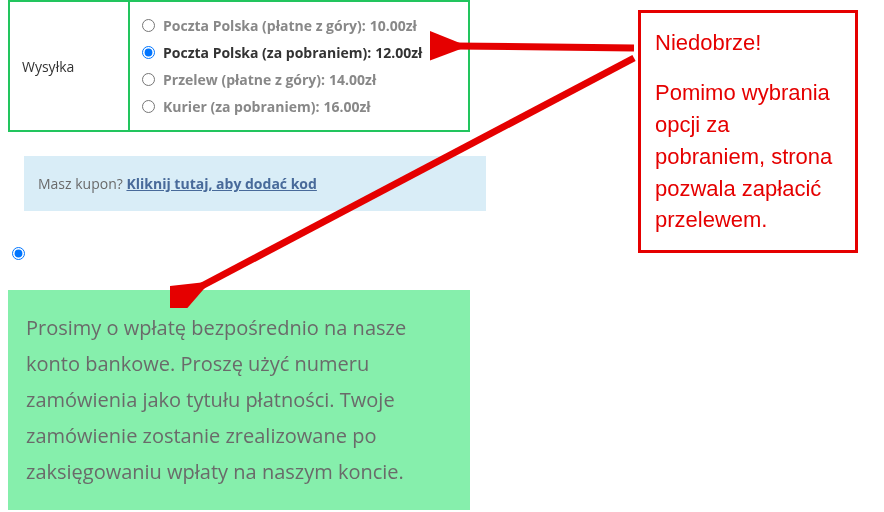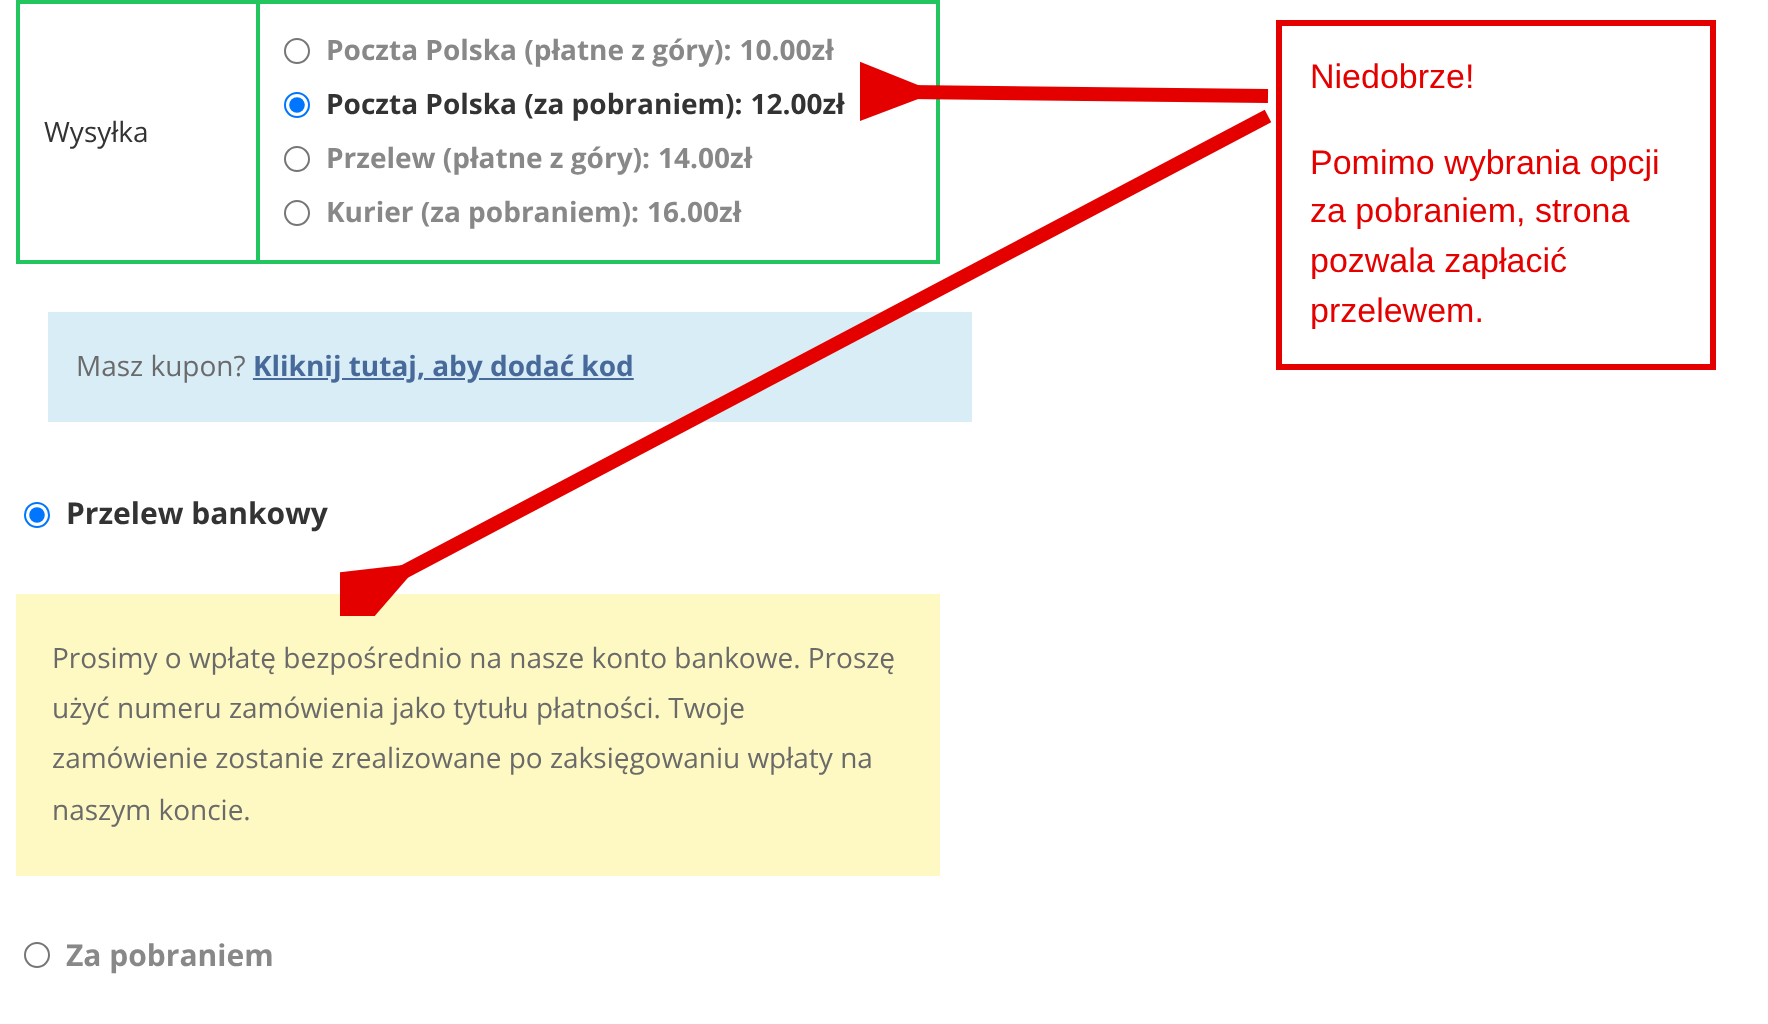"Niedobrze!" .annotation { font-size: 17px -> 22px }
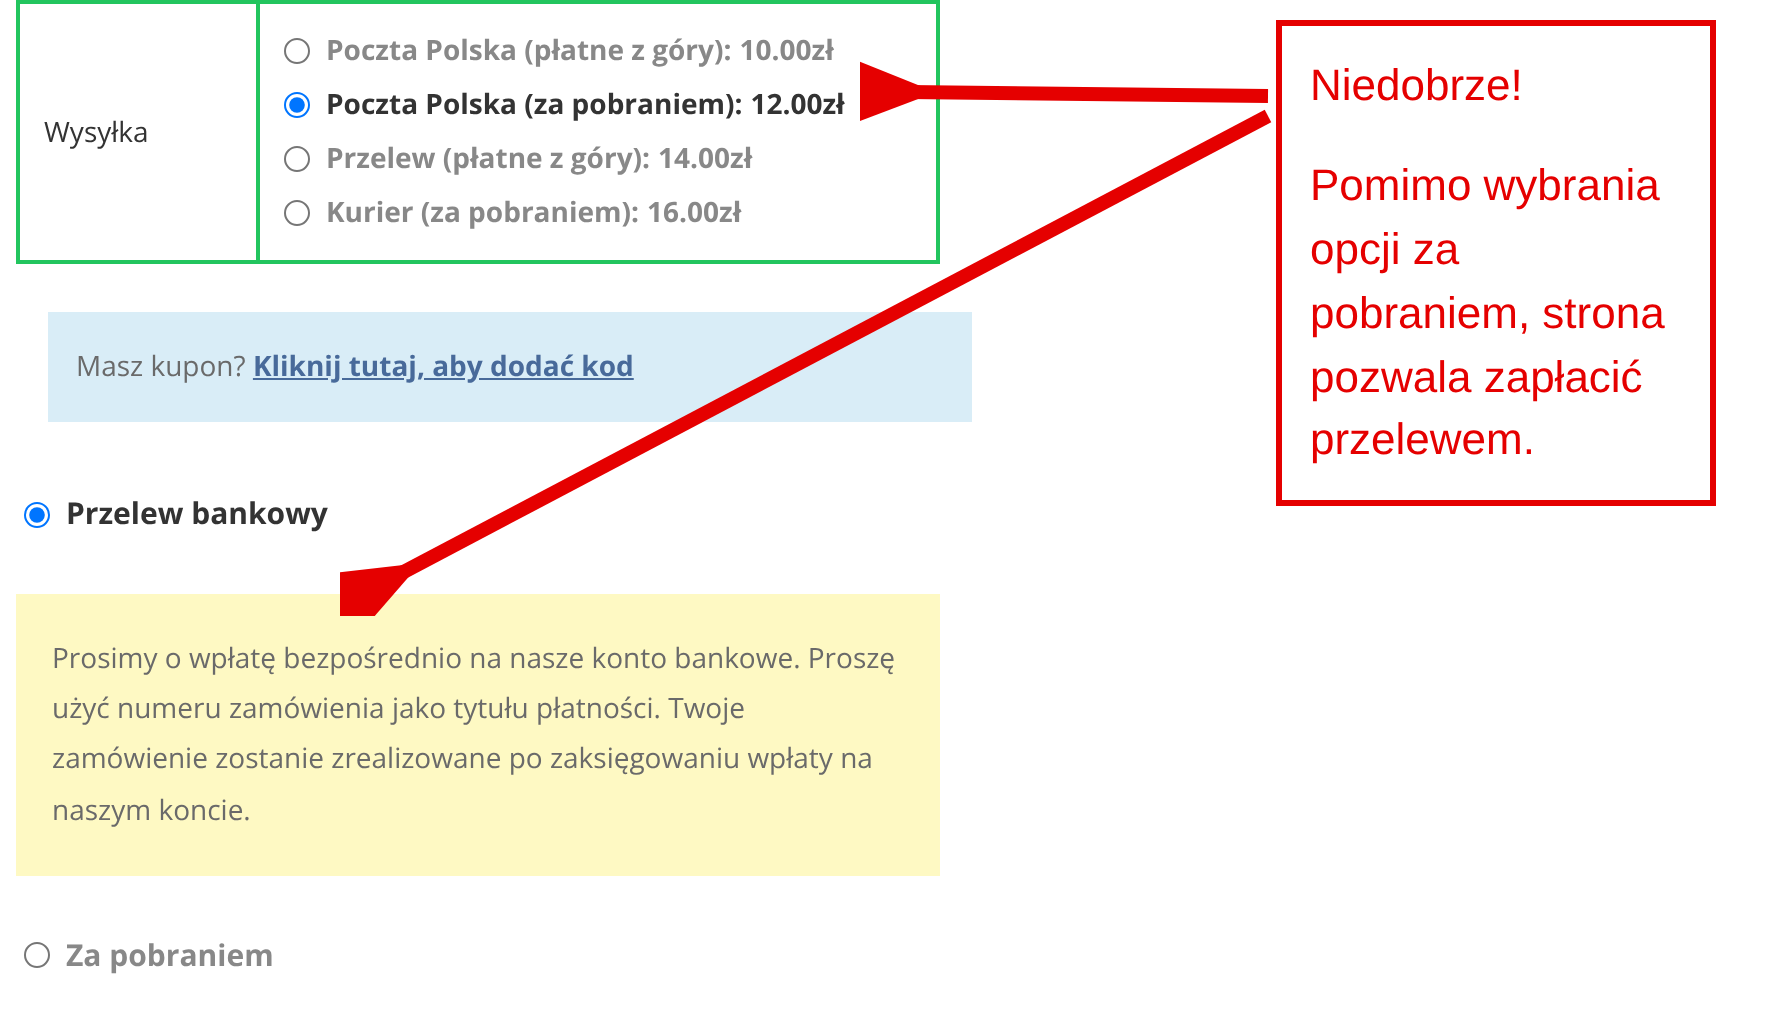"Przelew bankowy" span { html: <span>Przelew bankowy</span> -> none }
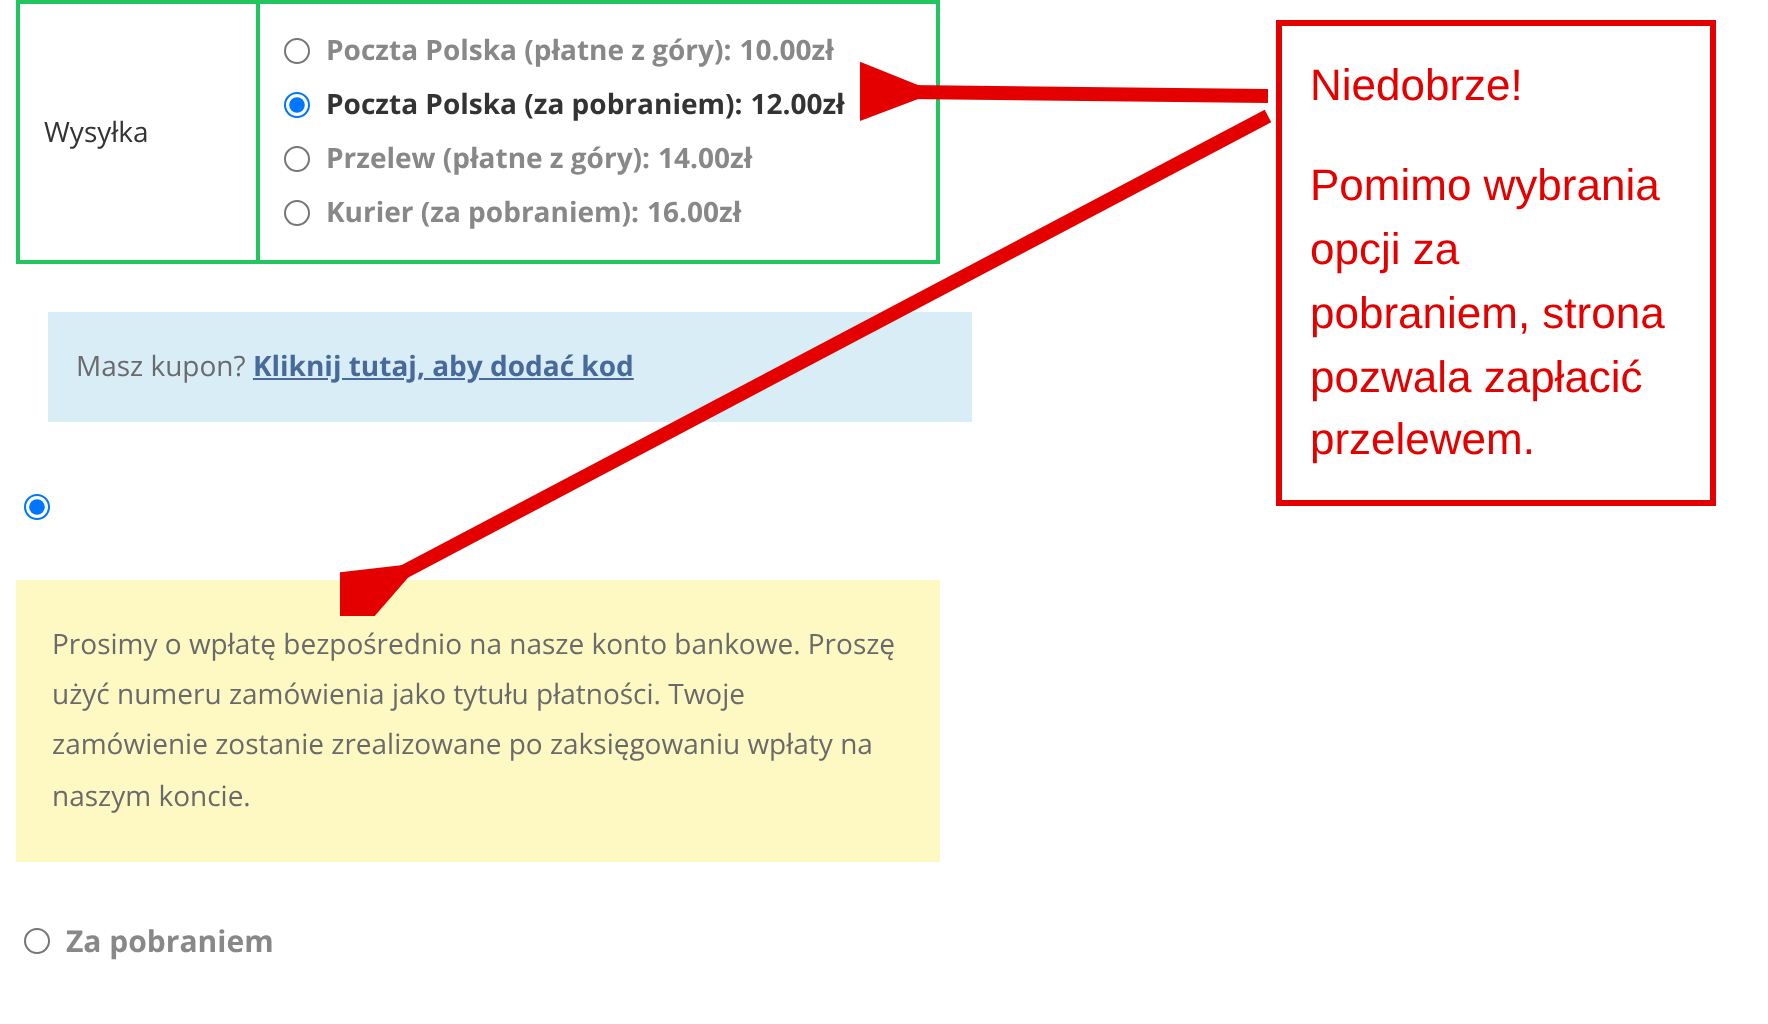"Prosimy o wpłatę bezpośrednio na" .pay-desc { background: #fef9c3 -> #86efac; font-size: 14px -> 20px }
